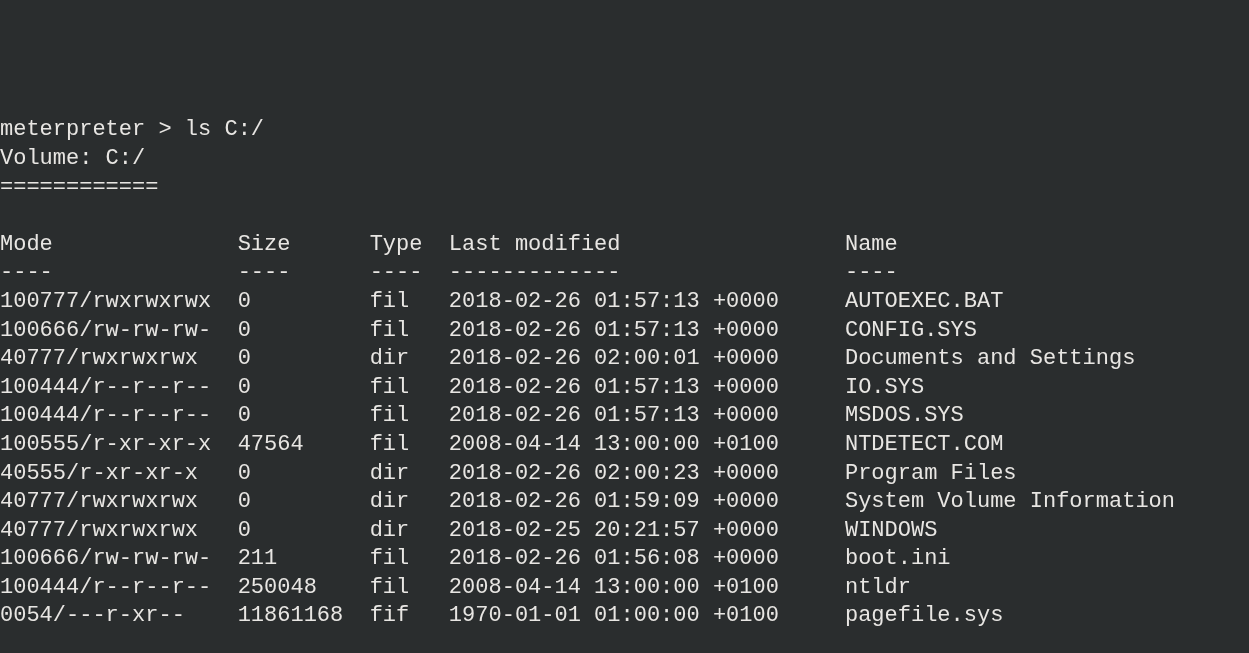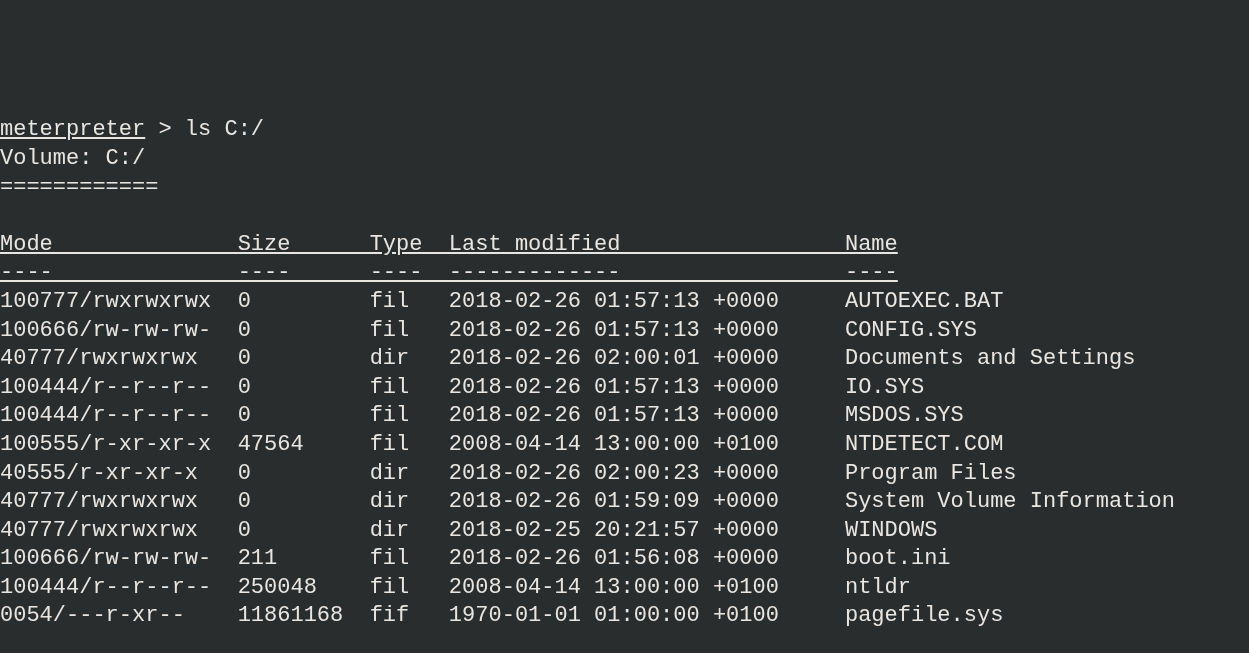"meterpreter" .prompt { text-decoration: underline -> none }
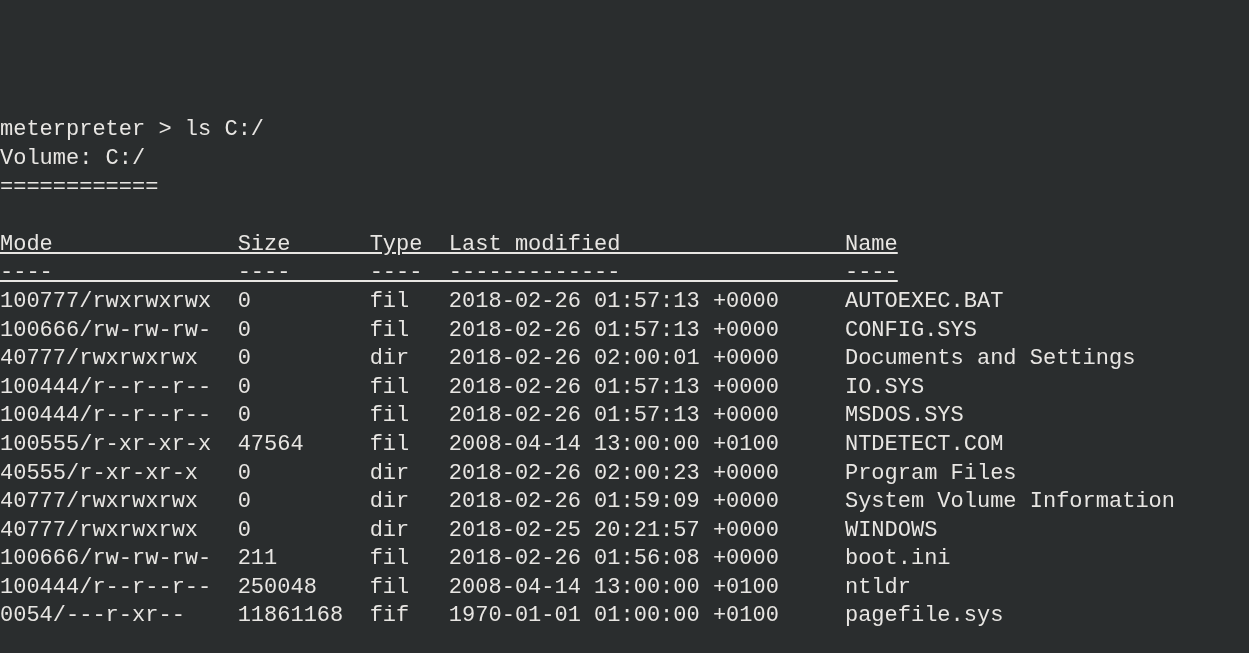"Mode Size Type Last modified" .term-line { text-decoration: underline -> none }
